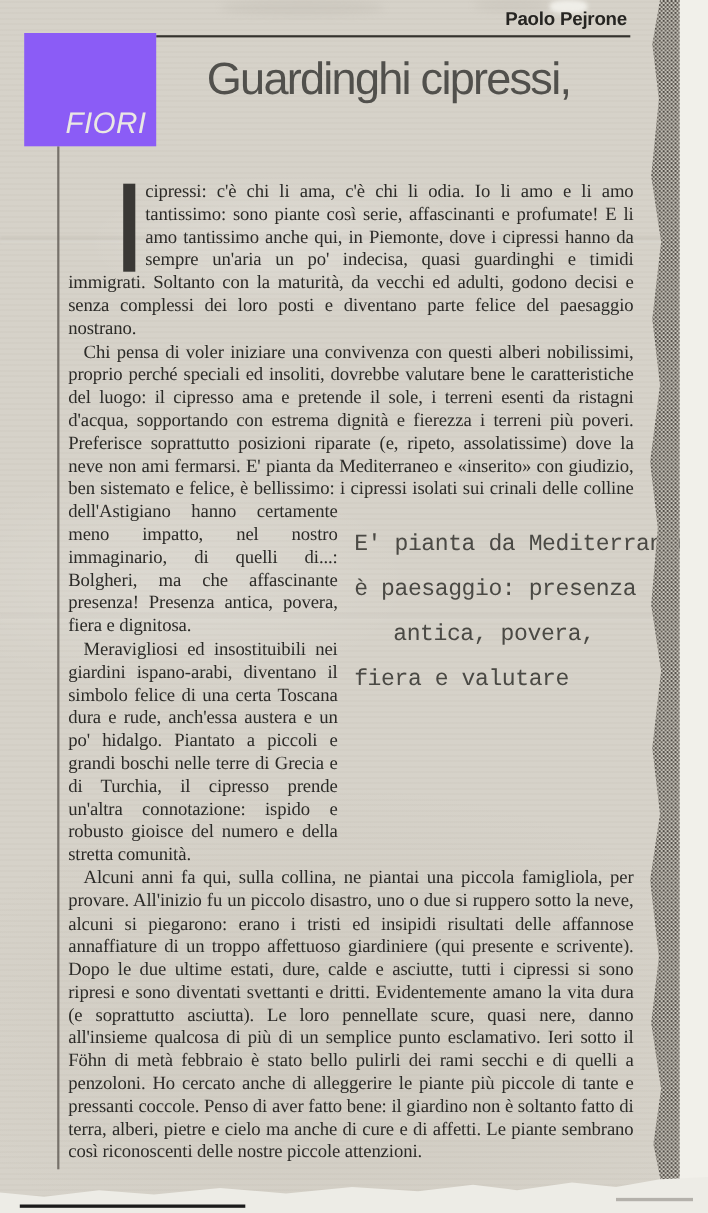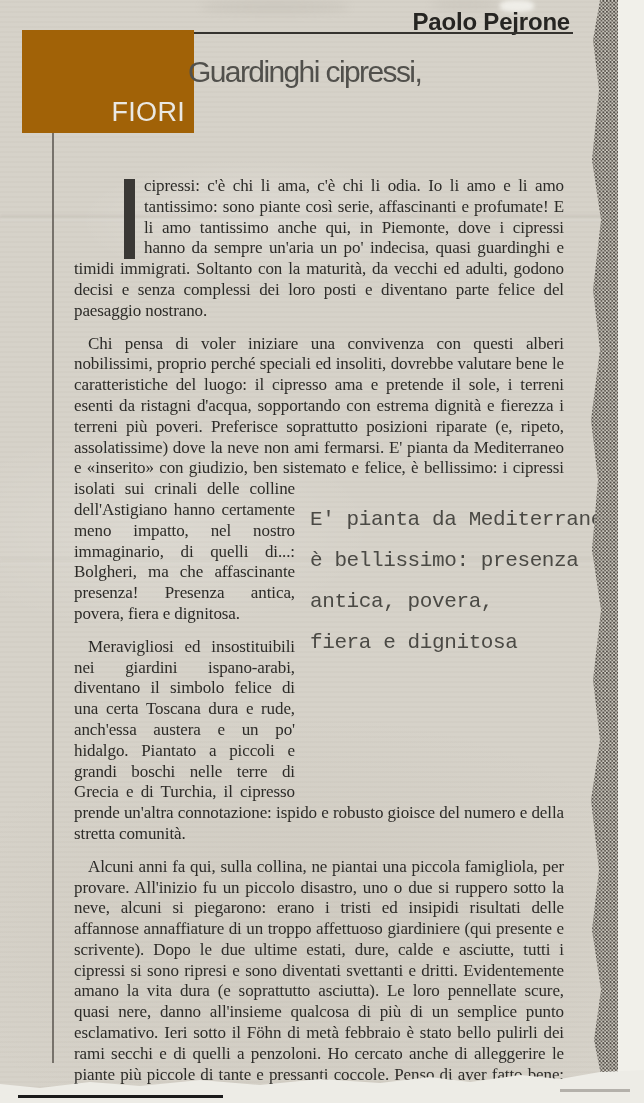"Paolo Pejrone" .byline { font-size: 24px -> 17px }
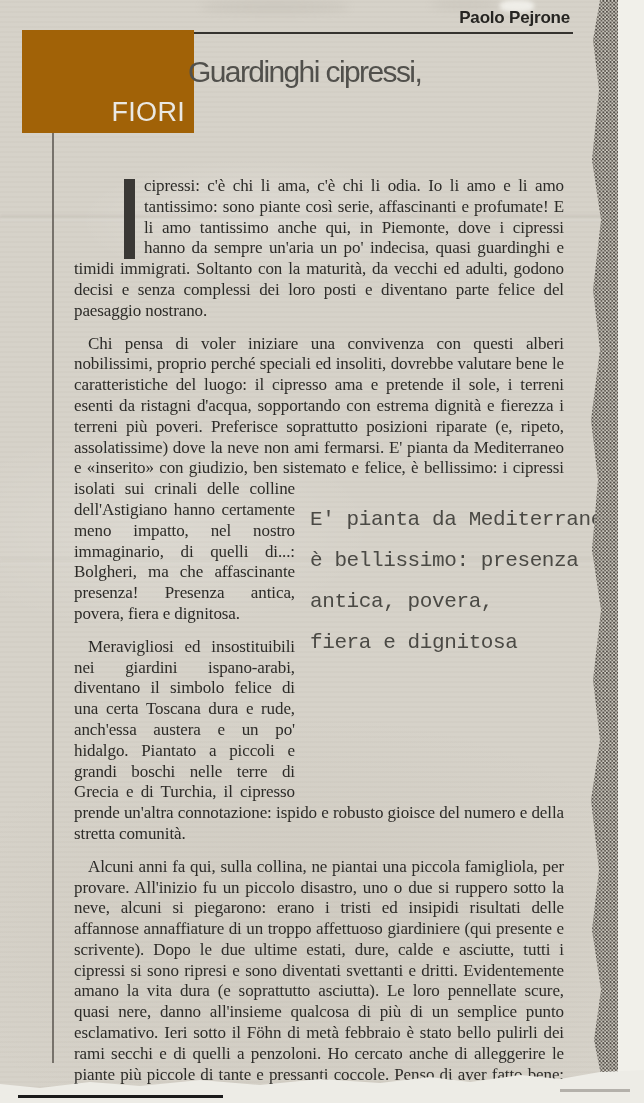"Guardinghi cipressi," .headline { font-size: 30px -> 41px }
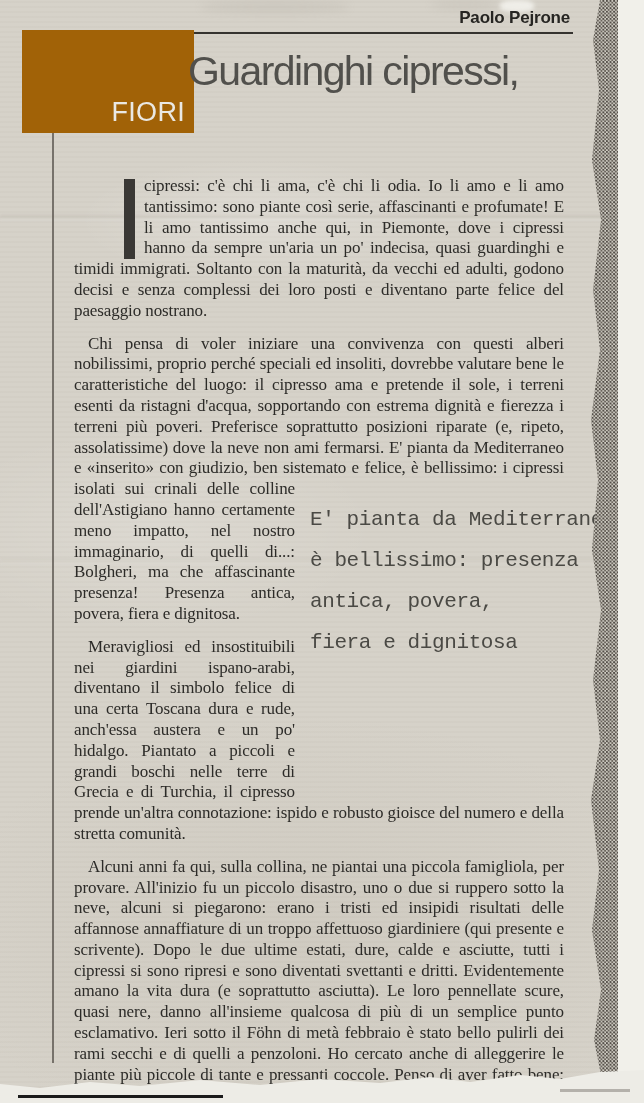"FIORI" .section-box { background: #a16207 -> #8b5cf6; font-style: none -> italic; width: 172px -> 120px }
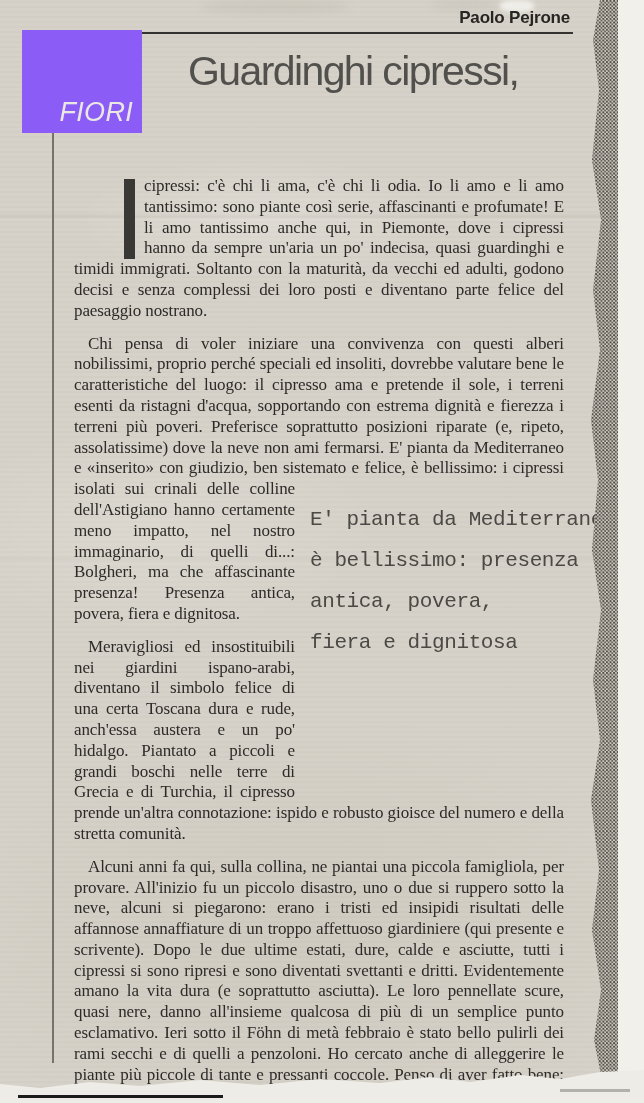"cipressi: c'è chi li ama," .bodytext p { margin: 12px -> 0 }
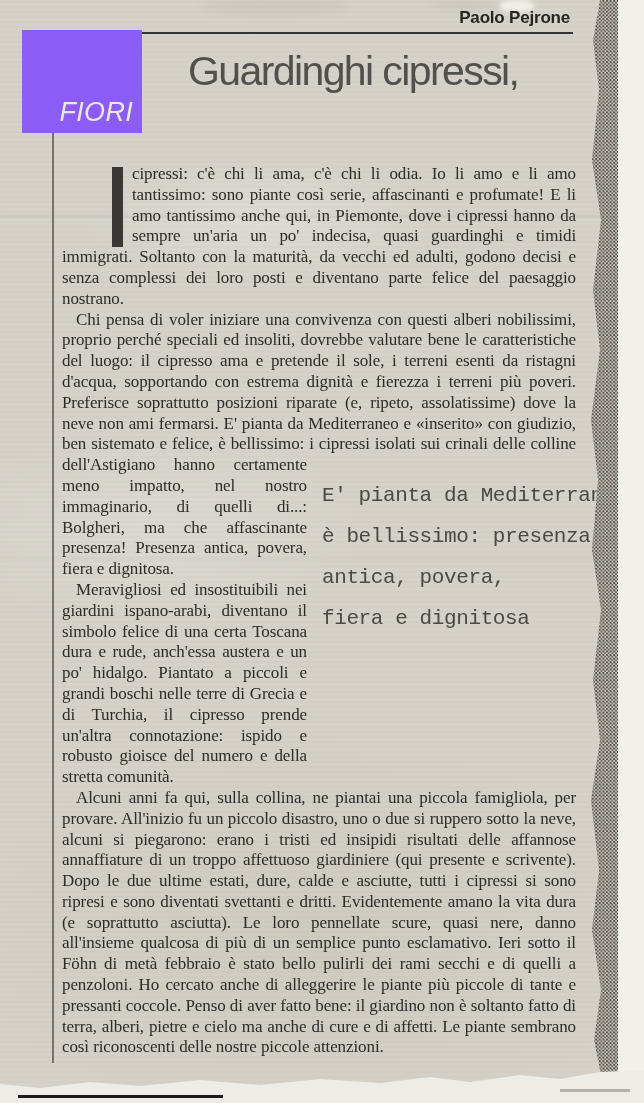"è bellissimo: presenza" span.pq-line { text: bellissimo -> paesaggio }
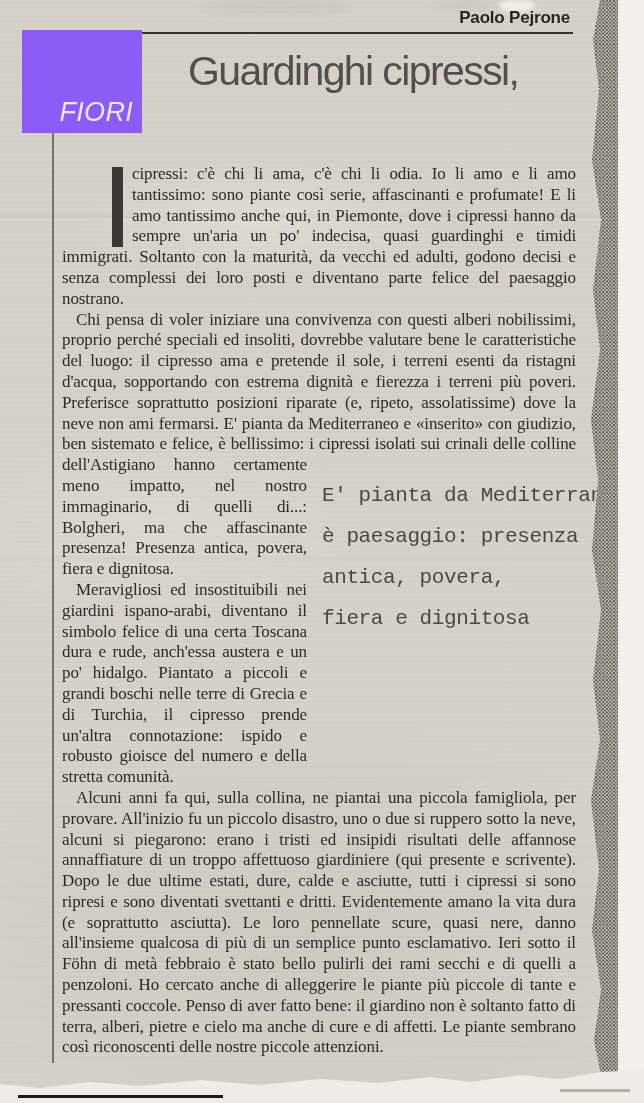"antica, povera," span.pq-line { text-align: none -> center }
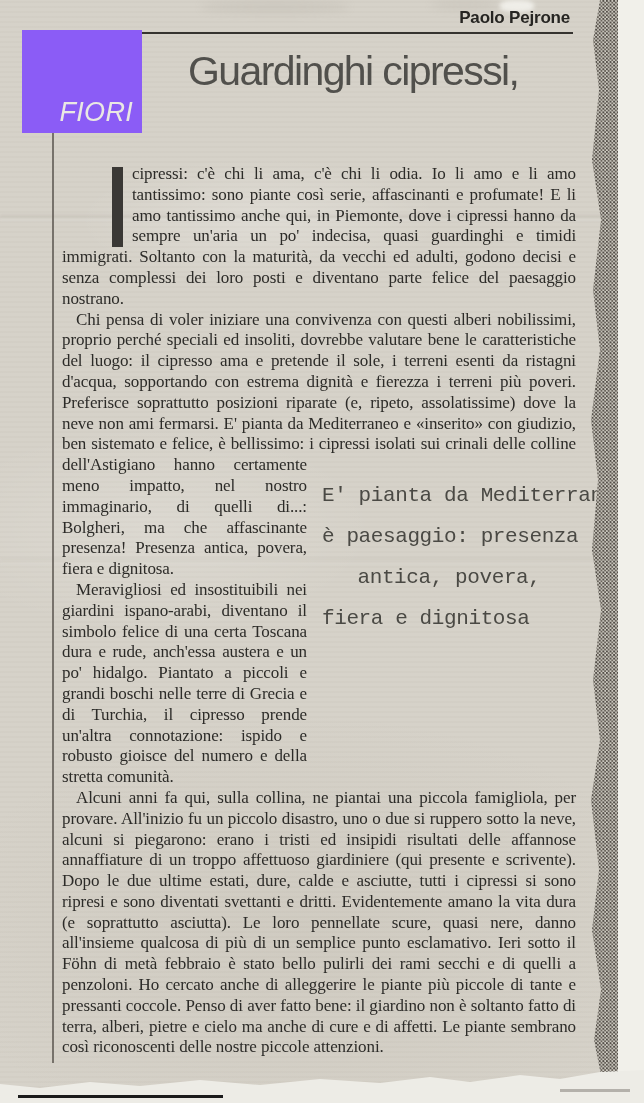"fiera e dignitosa" span.pq-line { text: dignitosa -> valutare }
